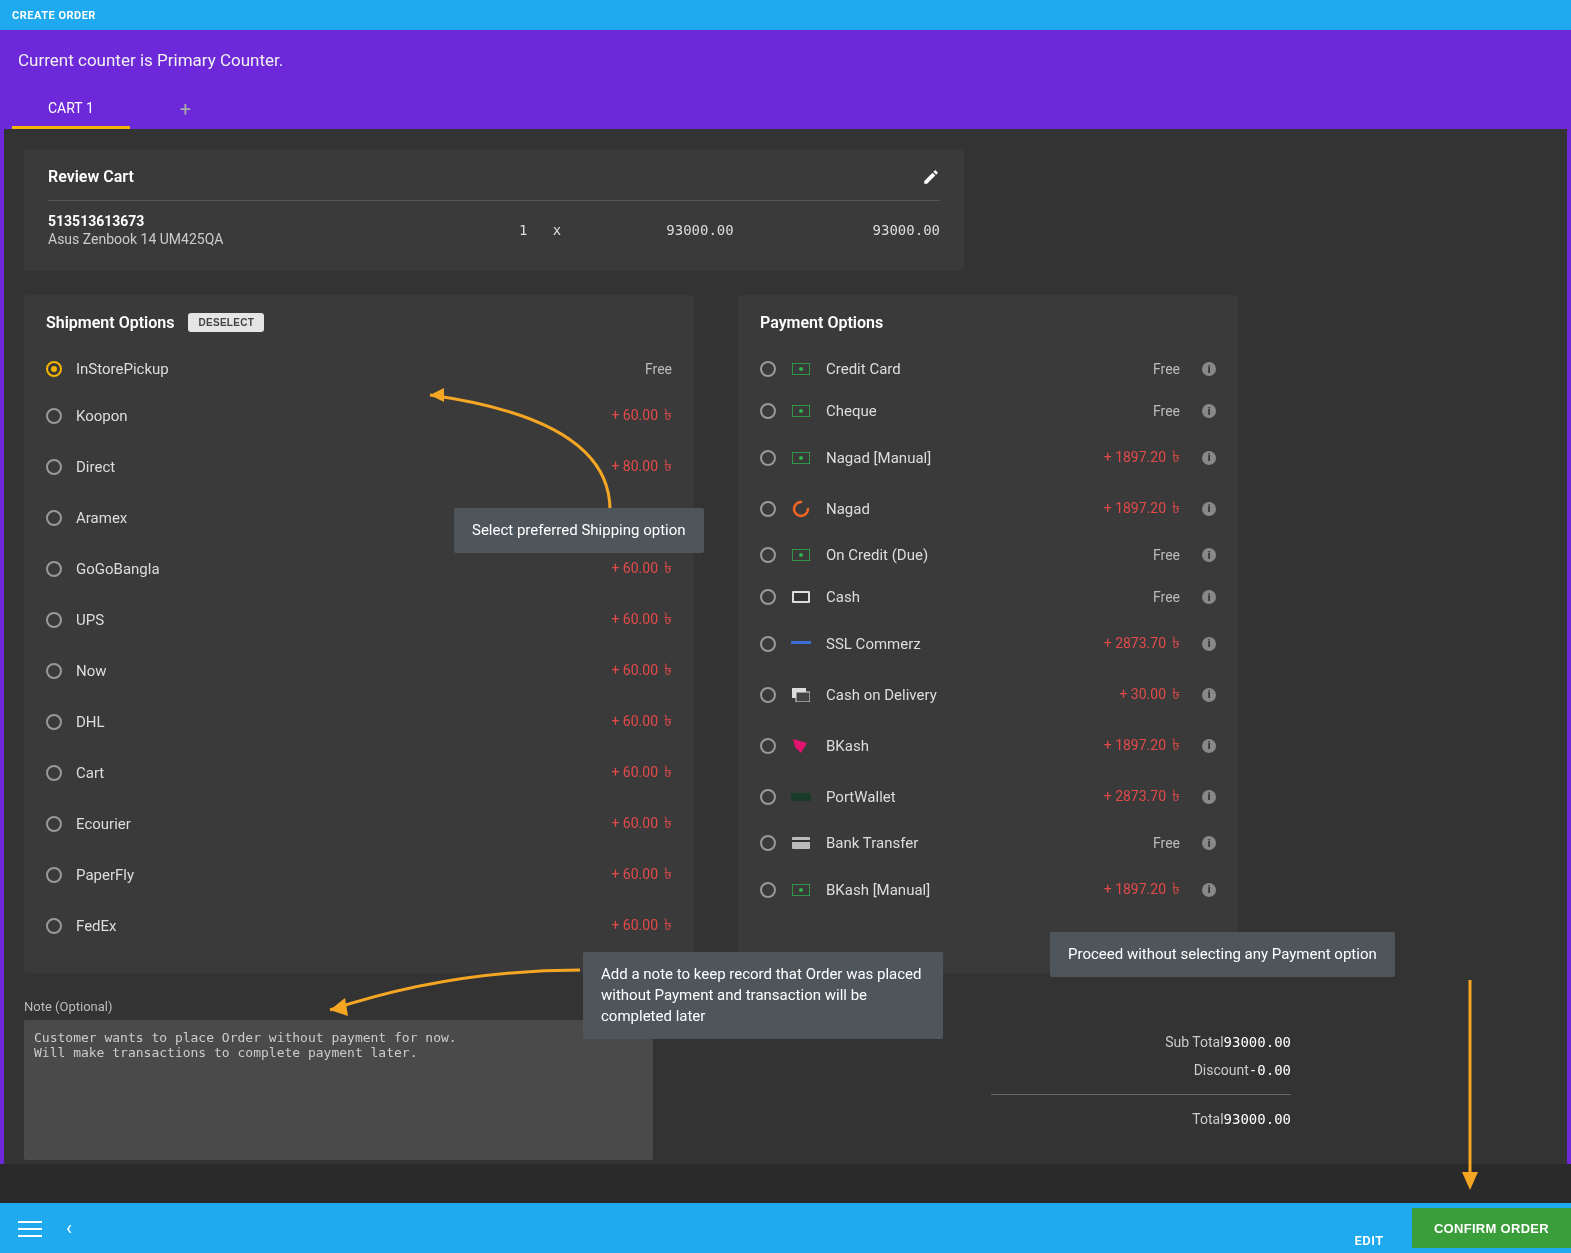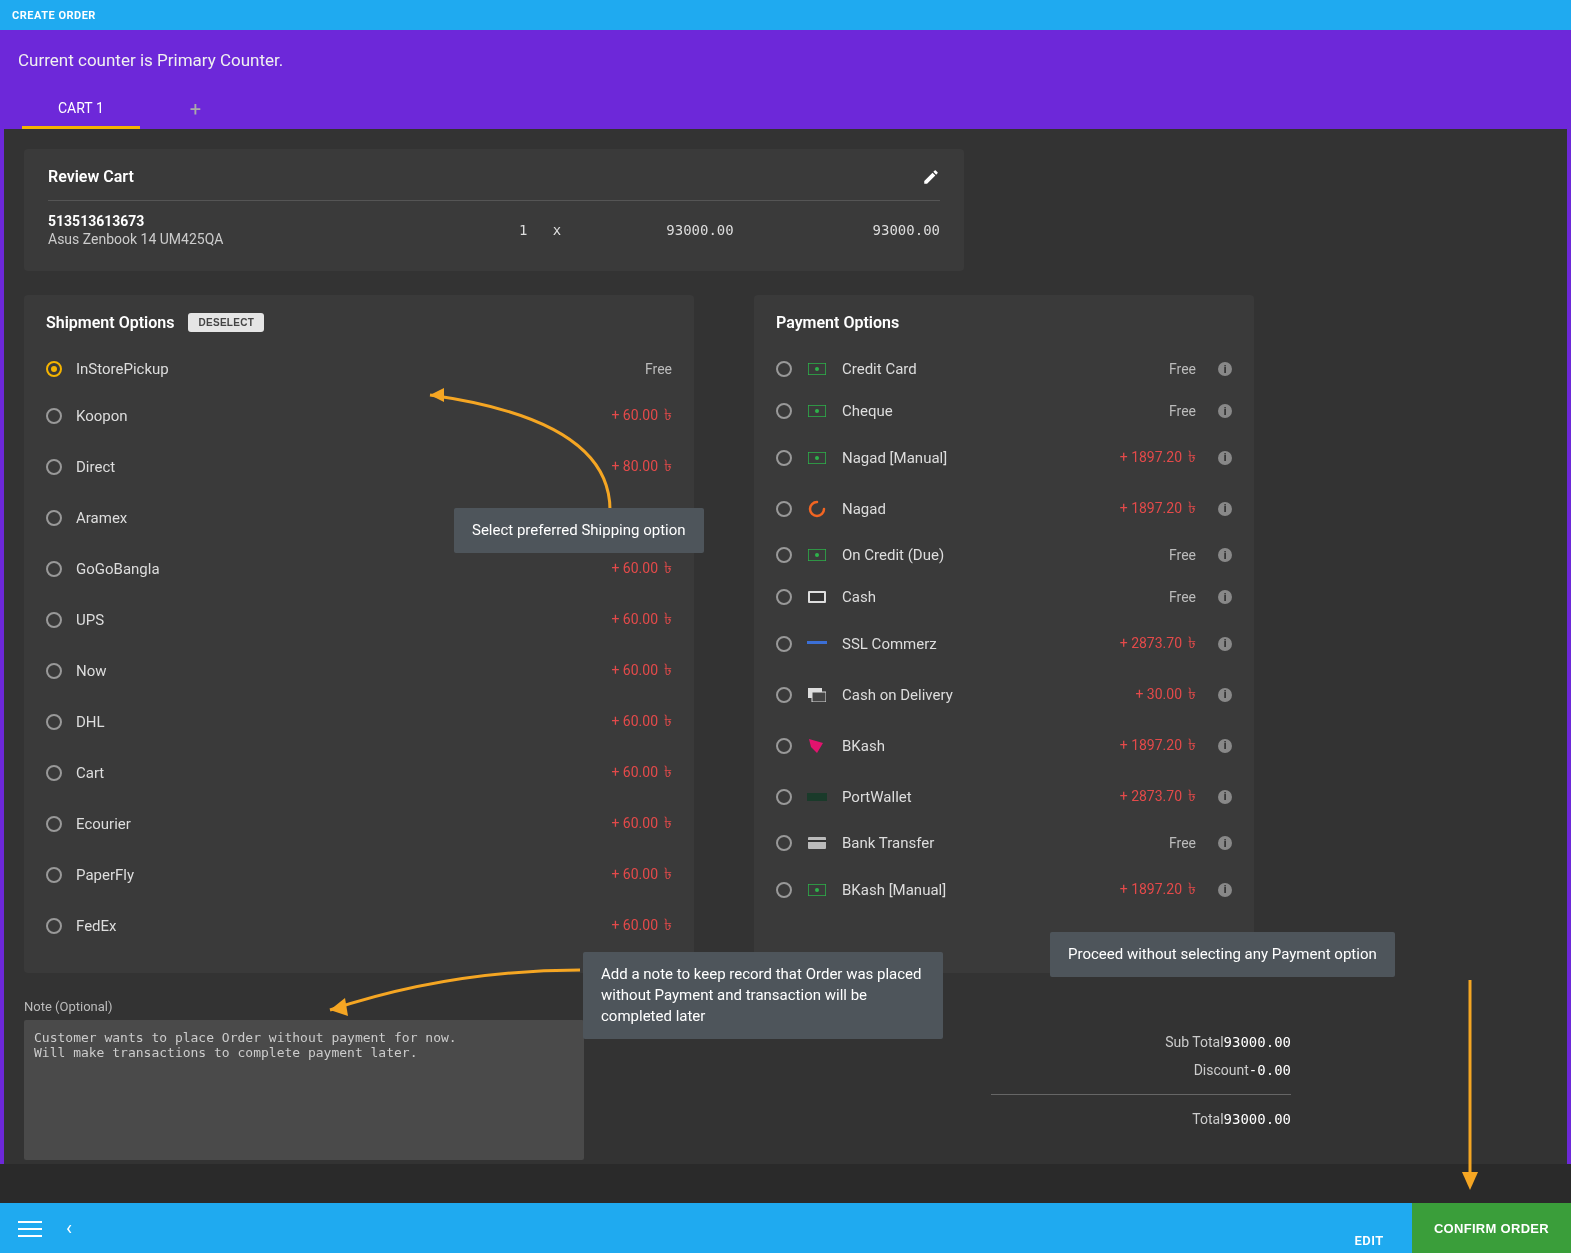"CART 1" .tabs { padding-left: 22px -> 12px }
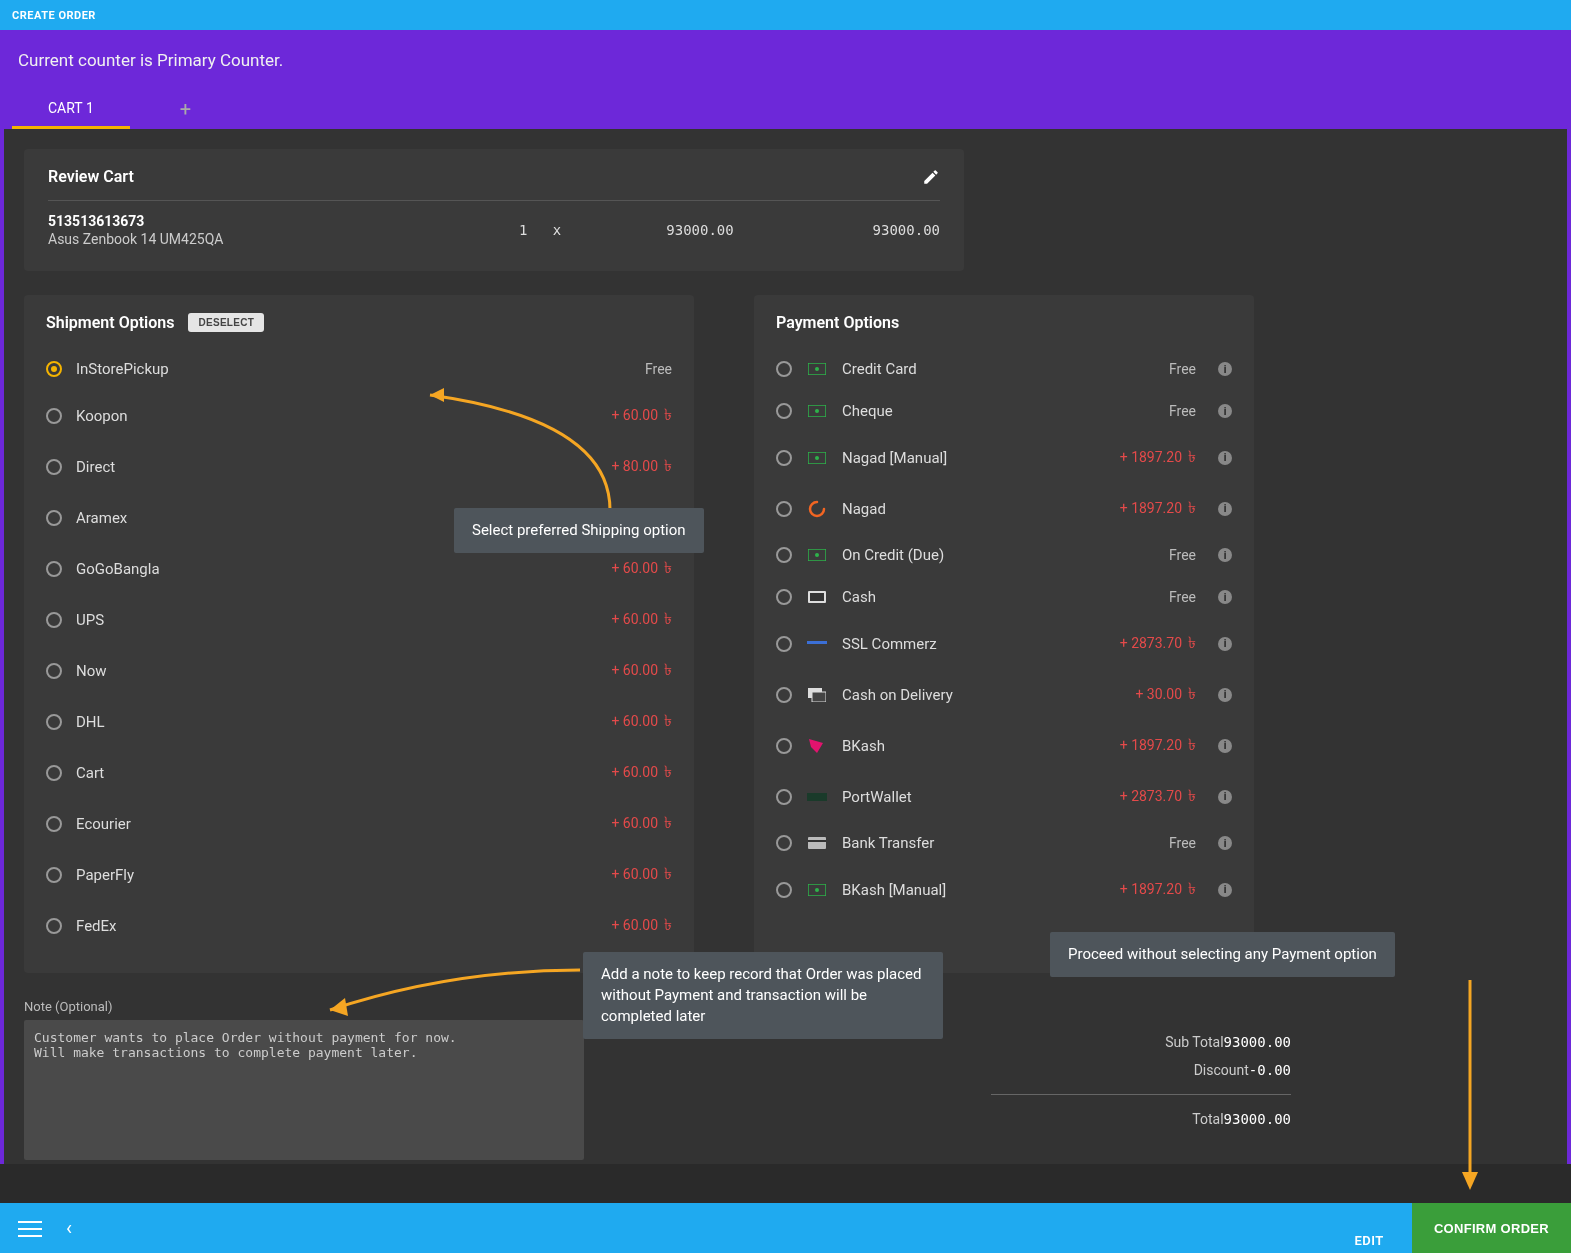"Shipment Options" .options-row { gap: 60px -> 44px }
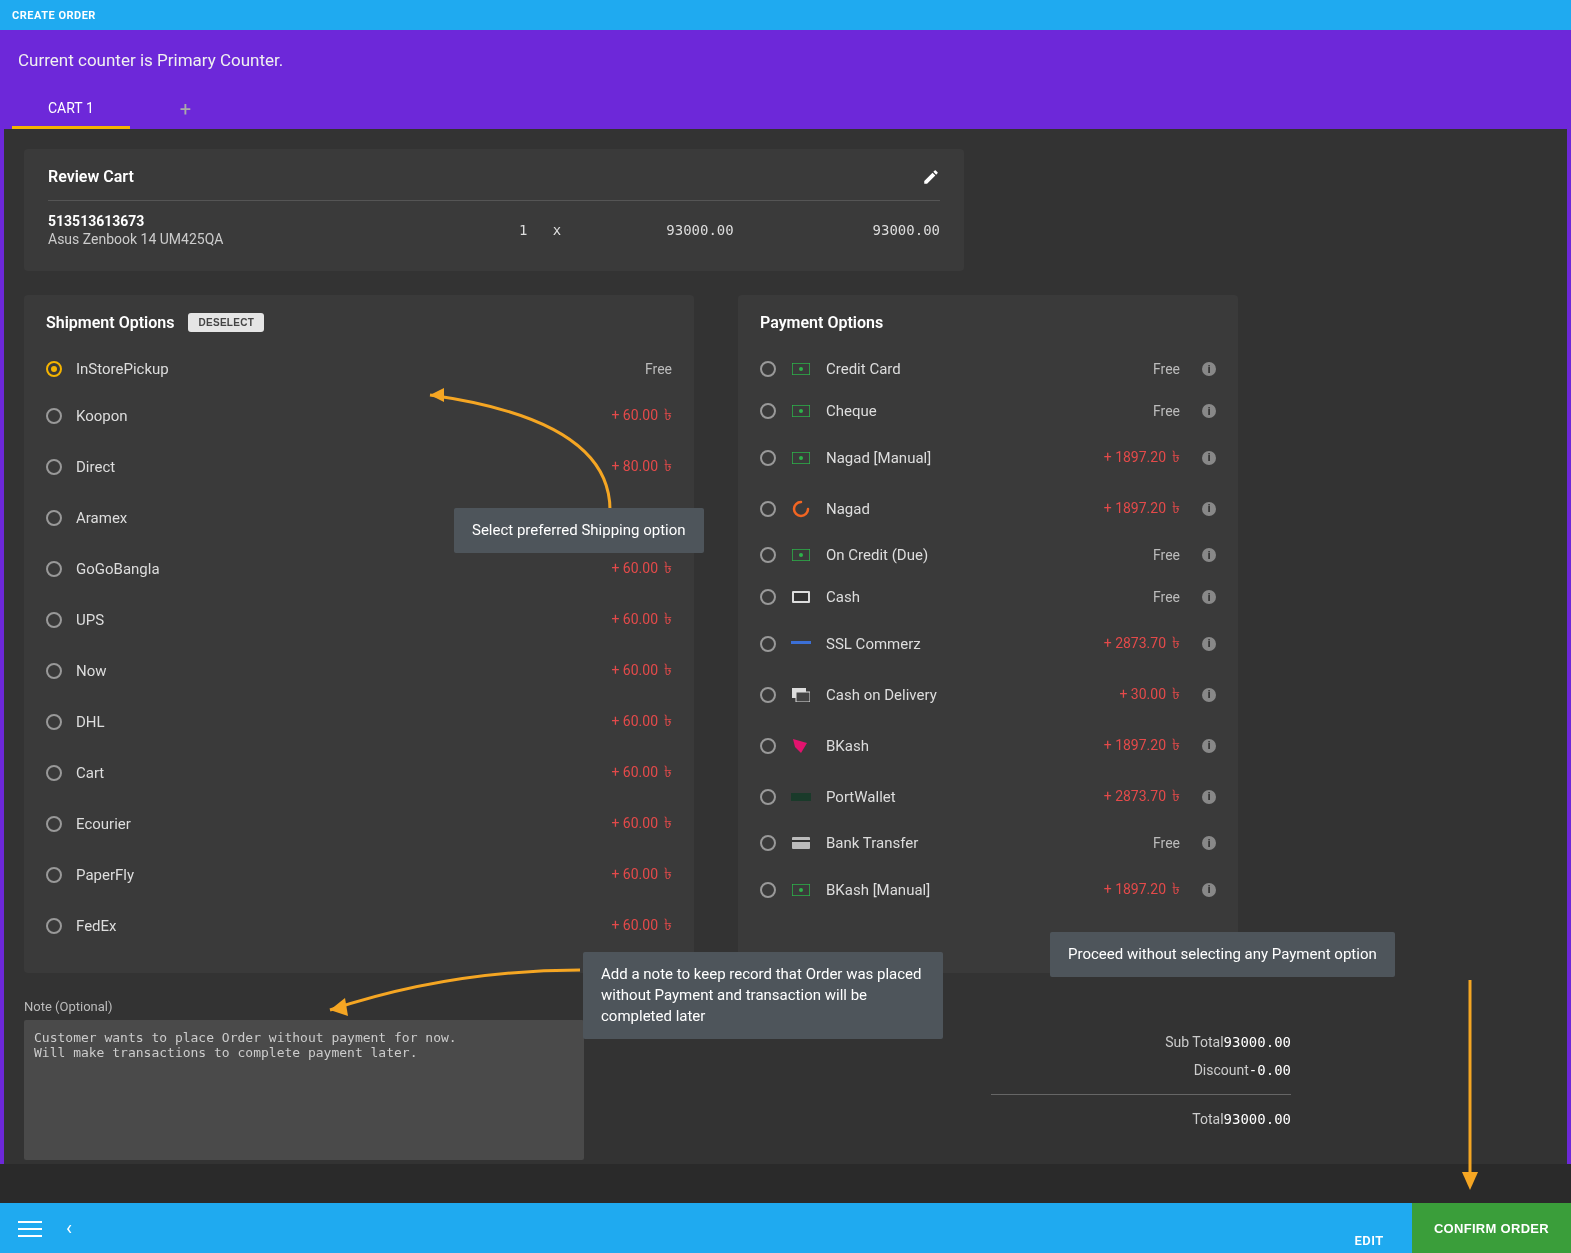"Note (Optional)" .note-area { width: 560px -> 629px }
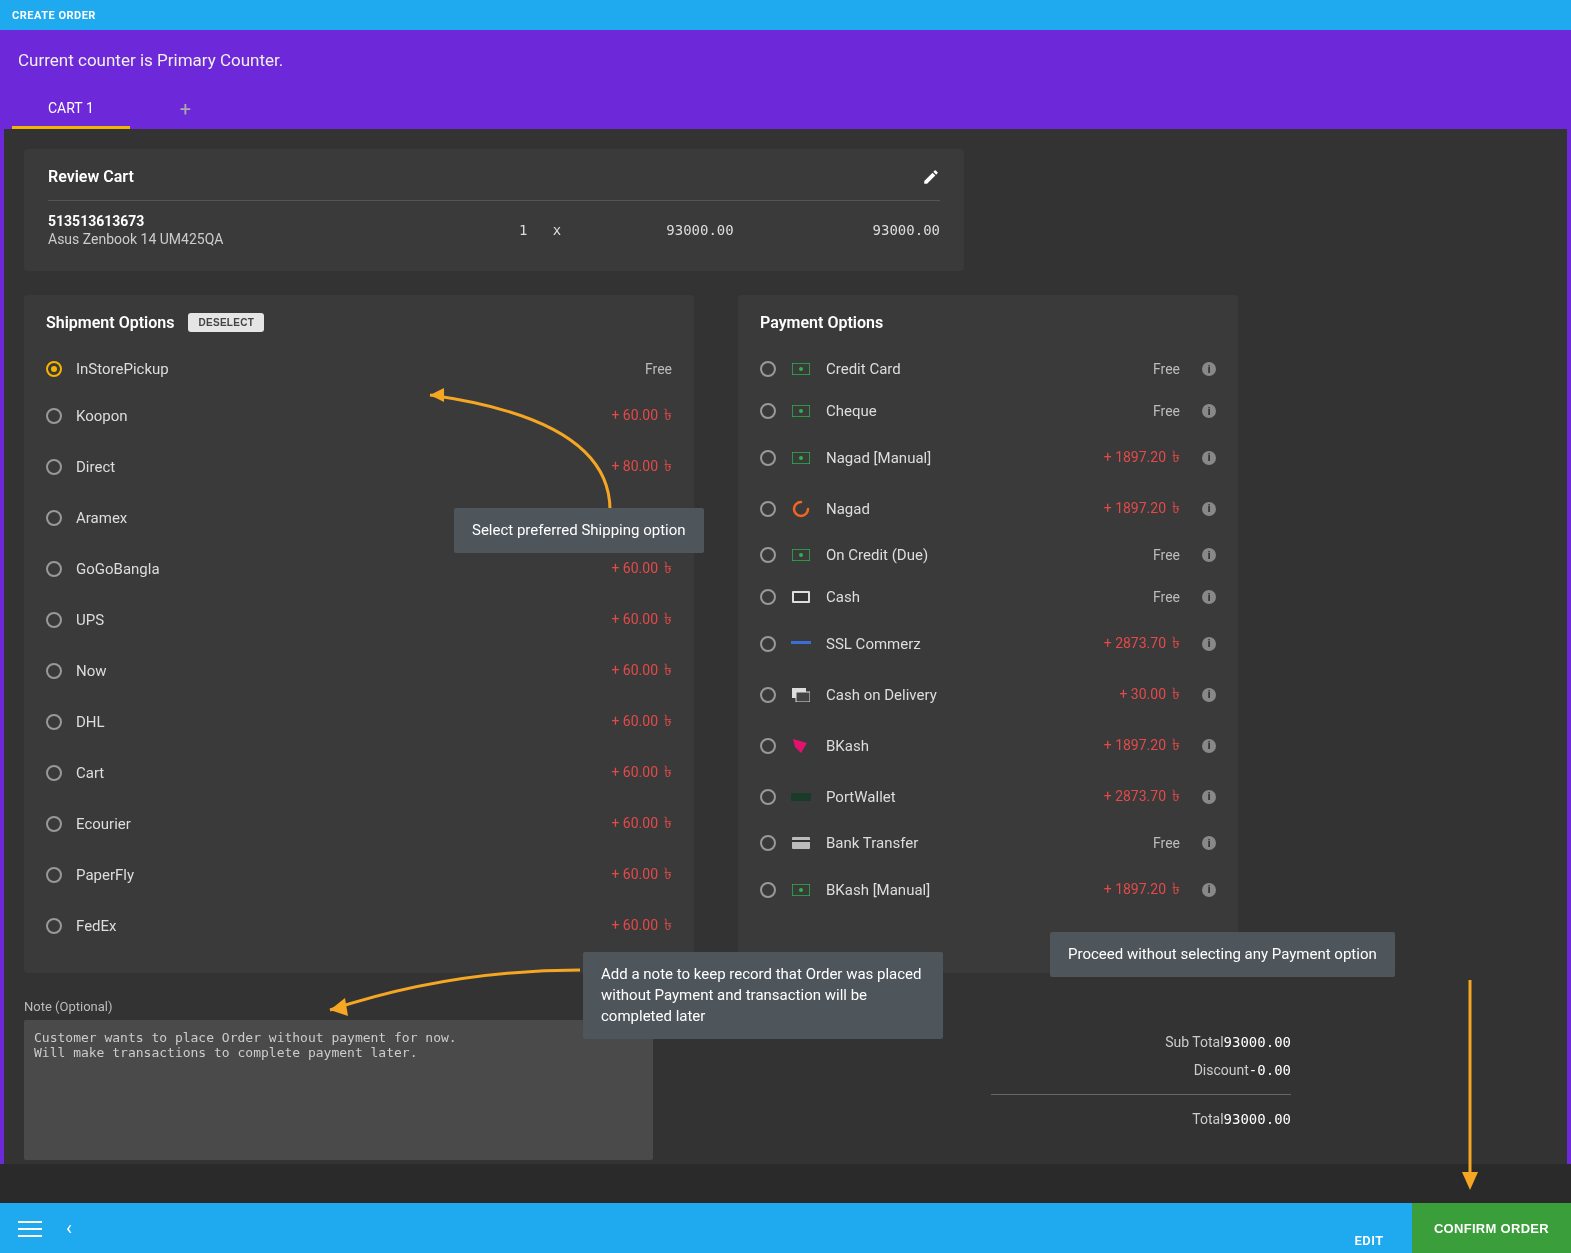"CONFIRM ORDER" .confirm-btn { height: 50px -> 40px }
